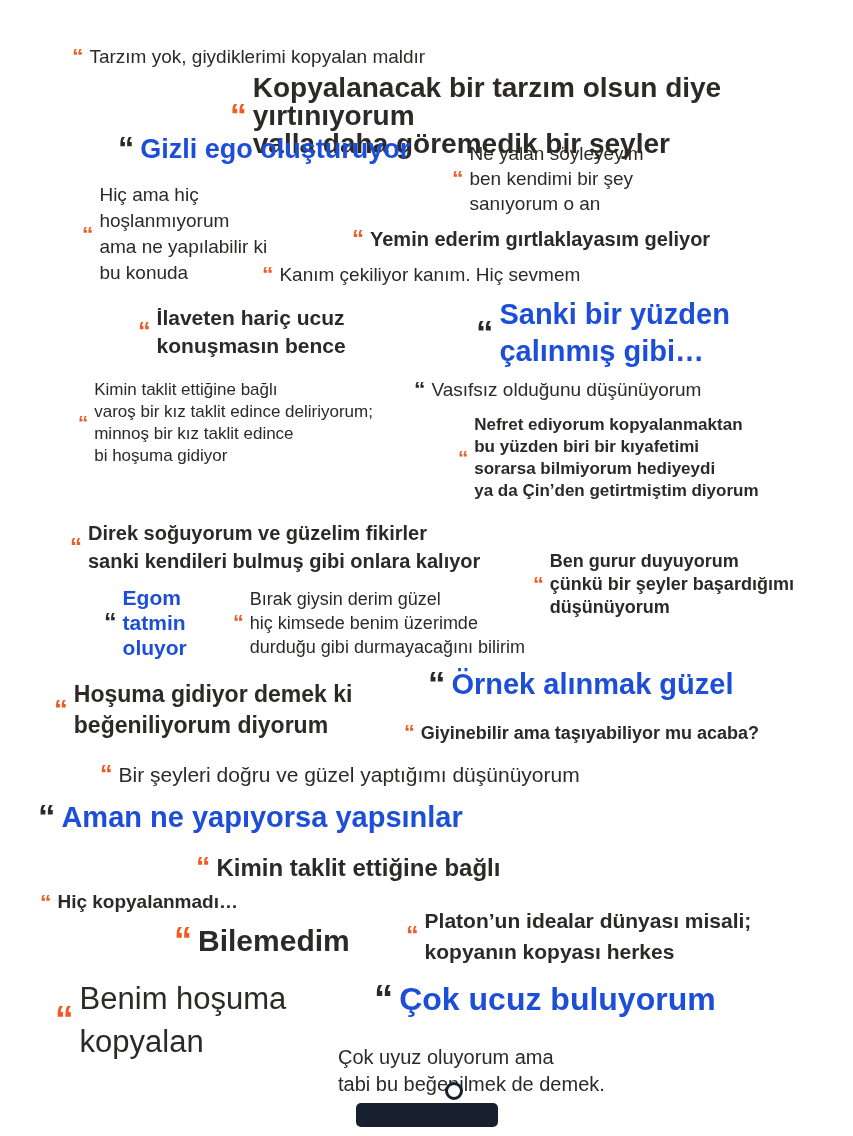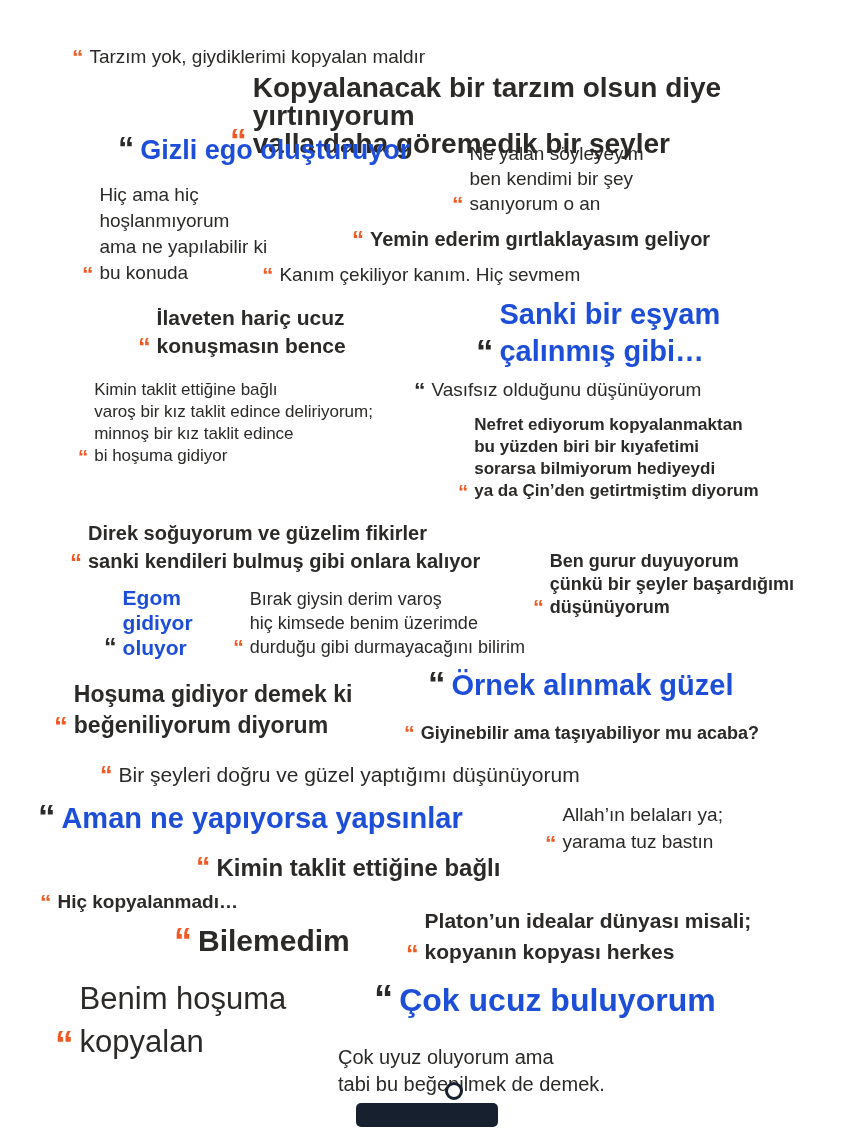"Tarzım yok, giydiklerimi kopyalan maldır" .q { align-items: flex-end -> center }
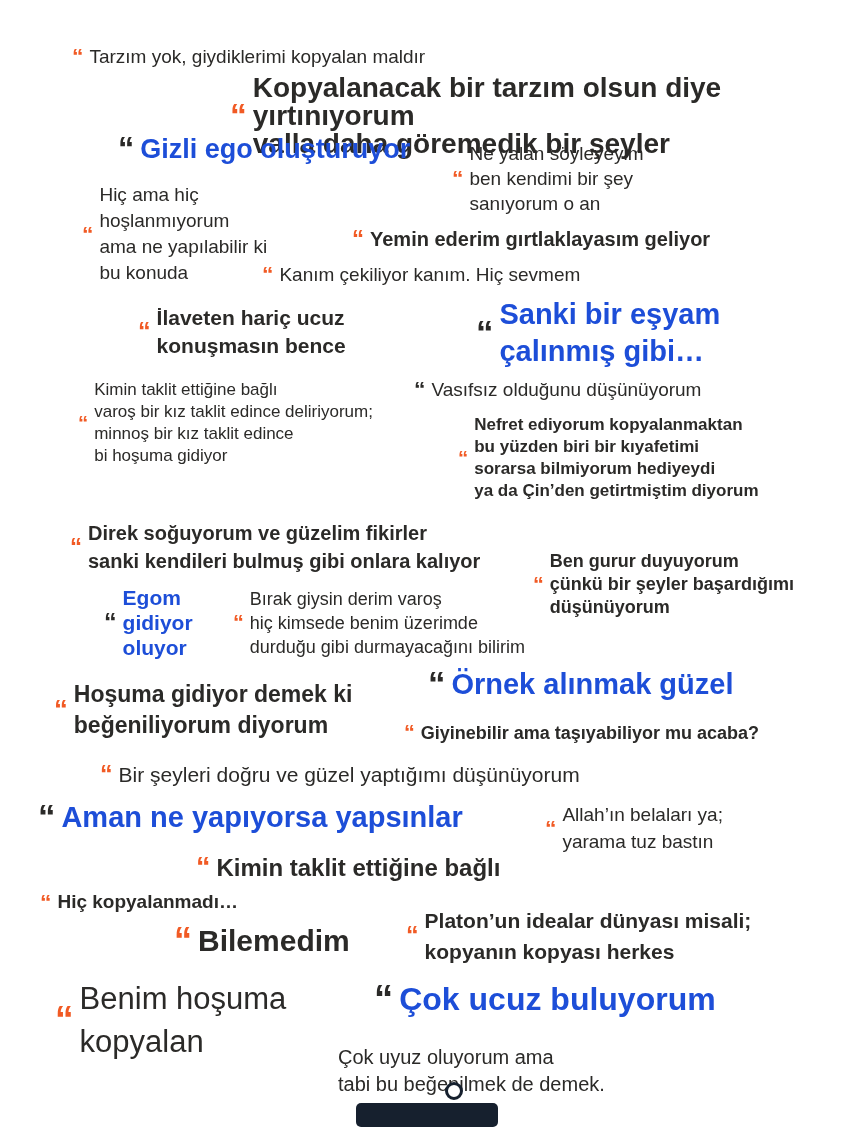"Sanki bir eşyam" span.qt { text: eşyam -> yüzden }
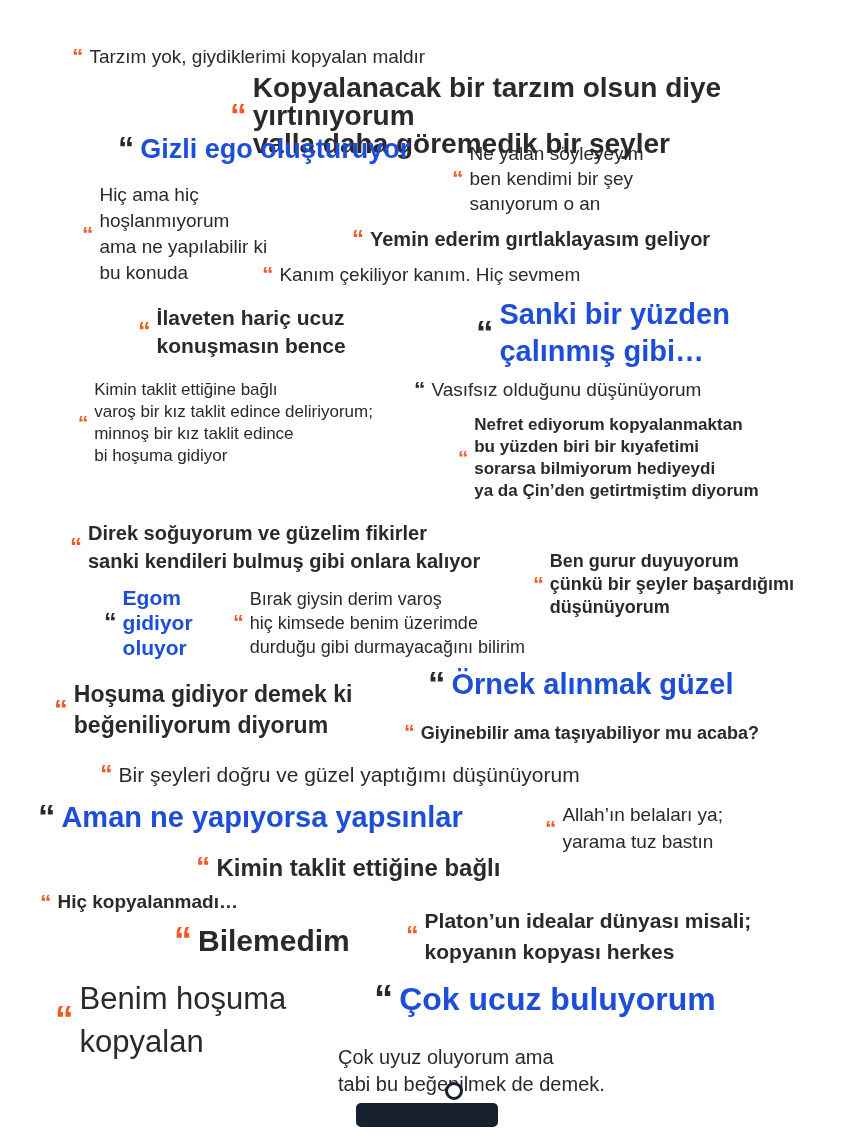"Egom" span.qt { text: gidiyor -> tatmin }
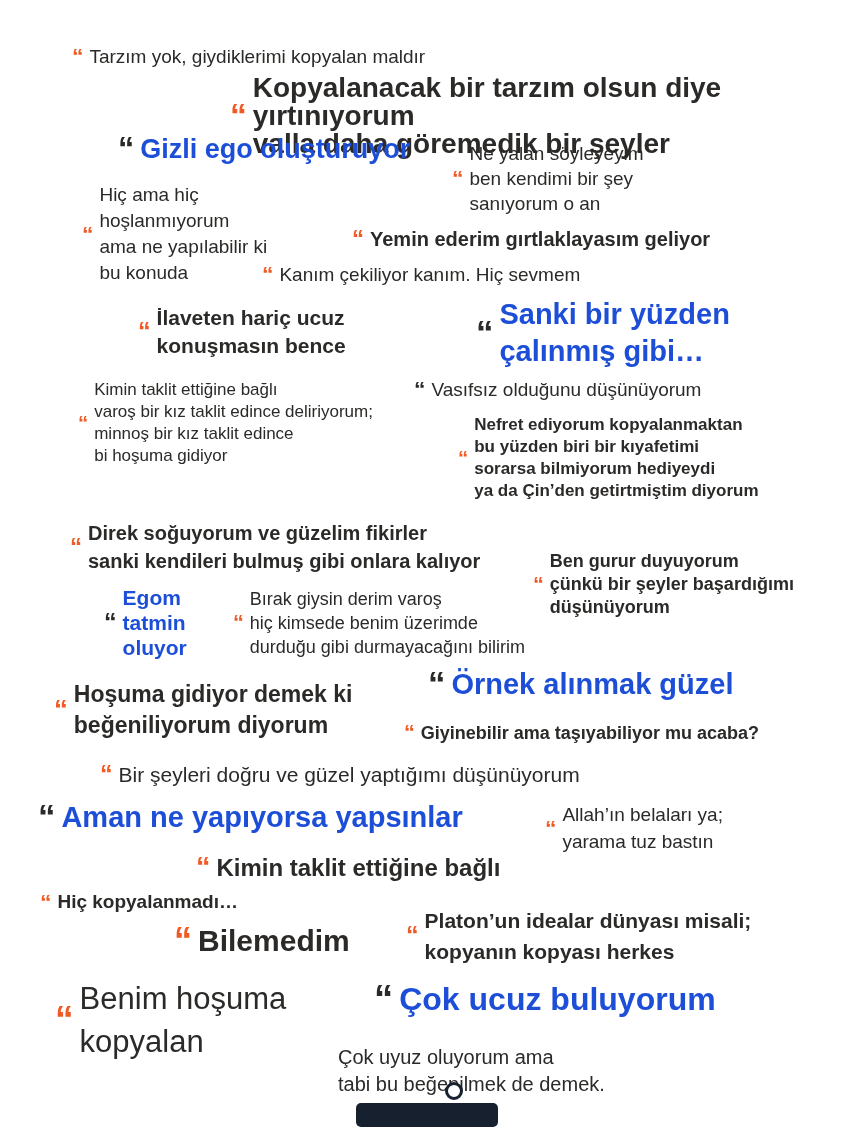"Bırak giysin derim varoş" span.qt { text: varoş -> güzel }
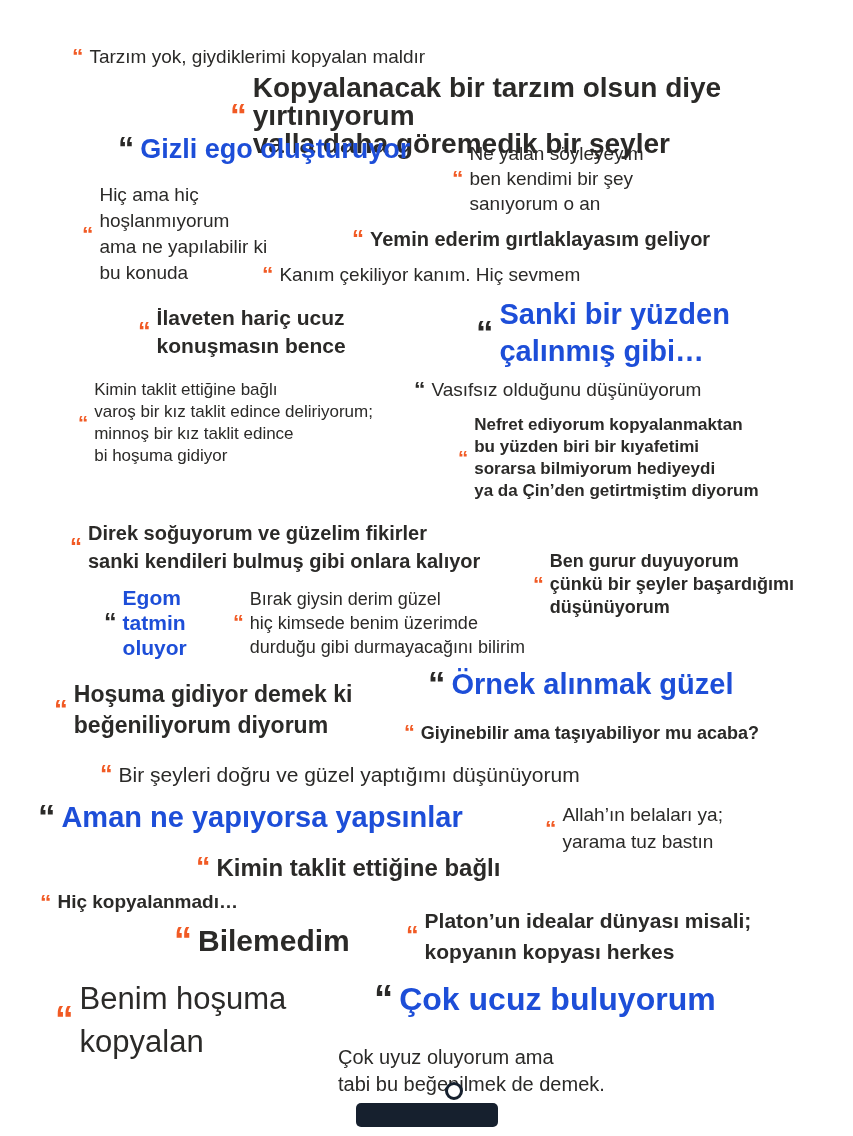"Allah’ın belaları ya;" div.q { html: <div> <span></span> <span>Allah’ın belaları ya; yarama tuz bastın</span> </div> -> none }
